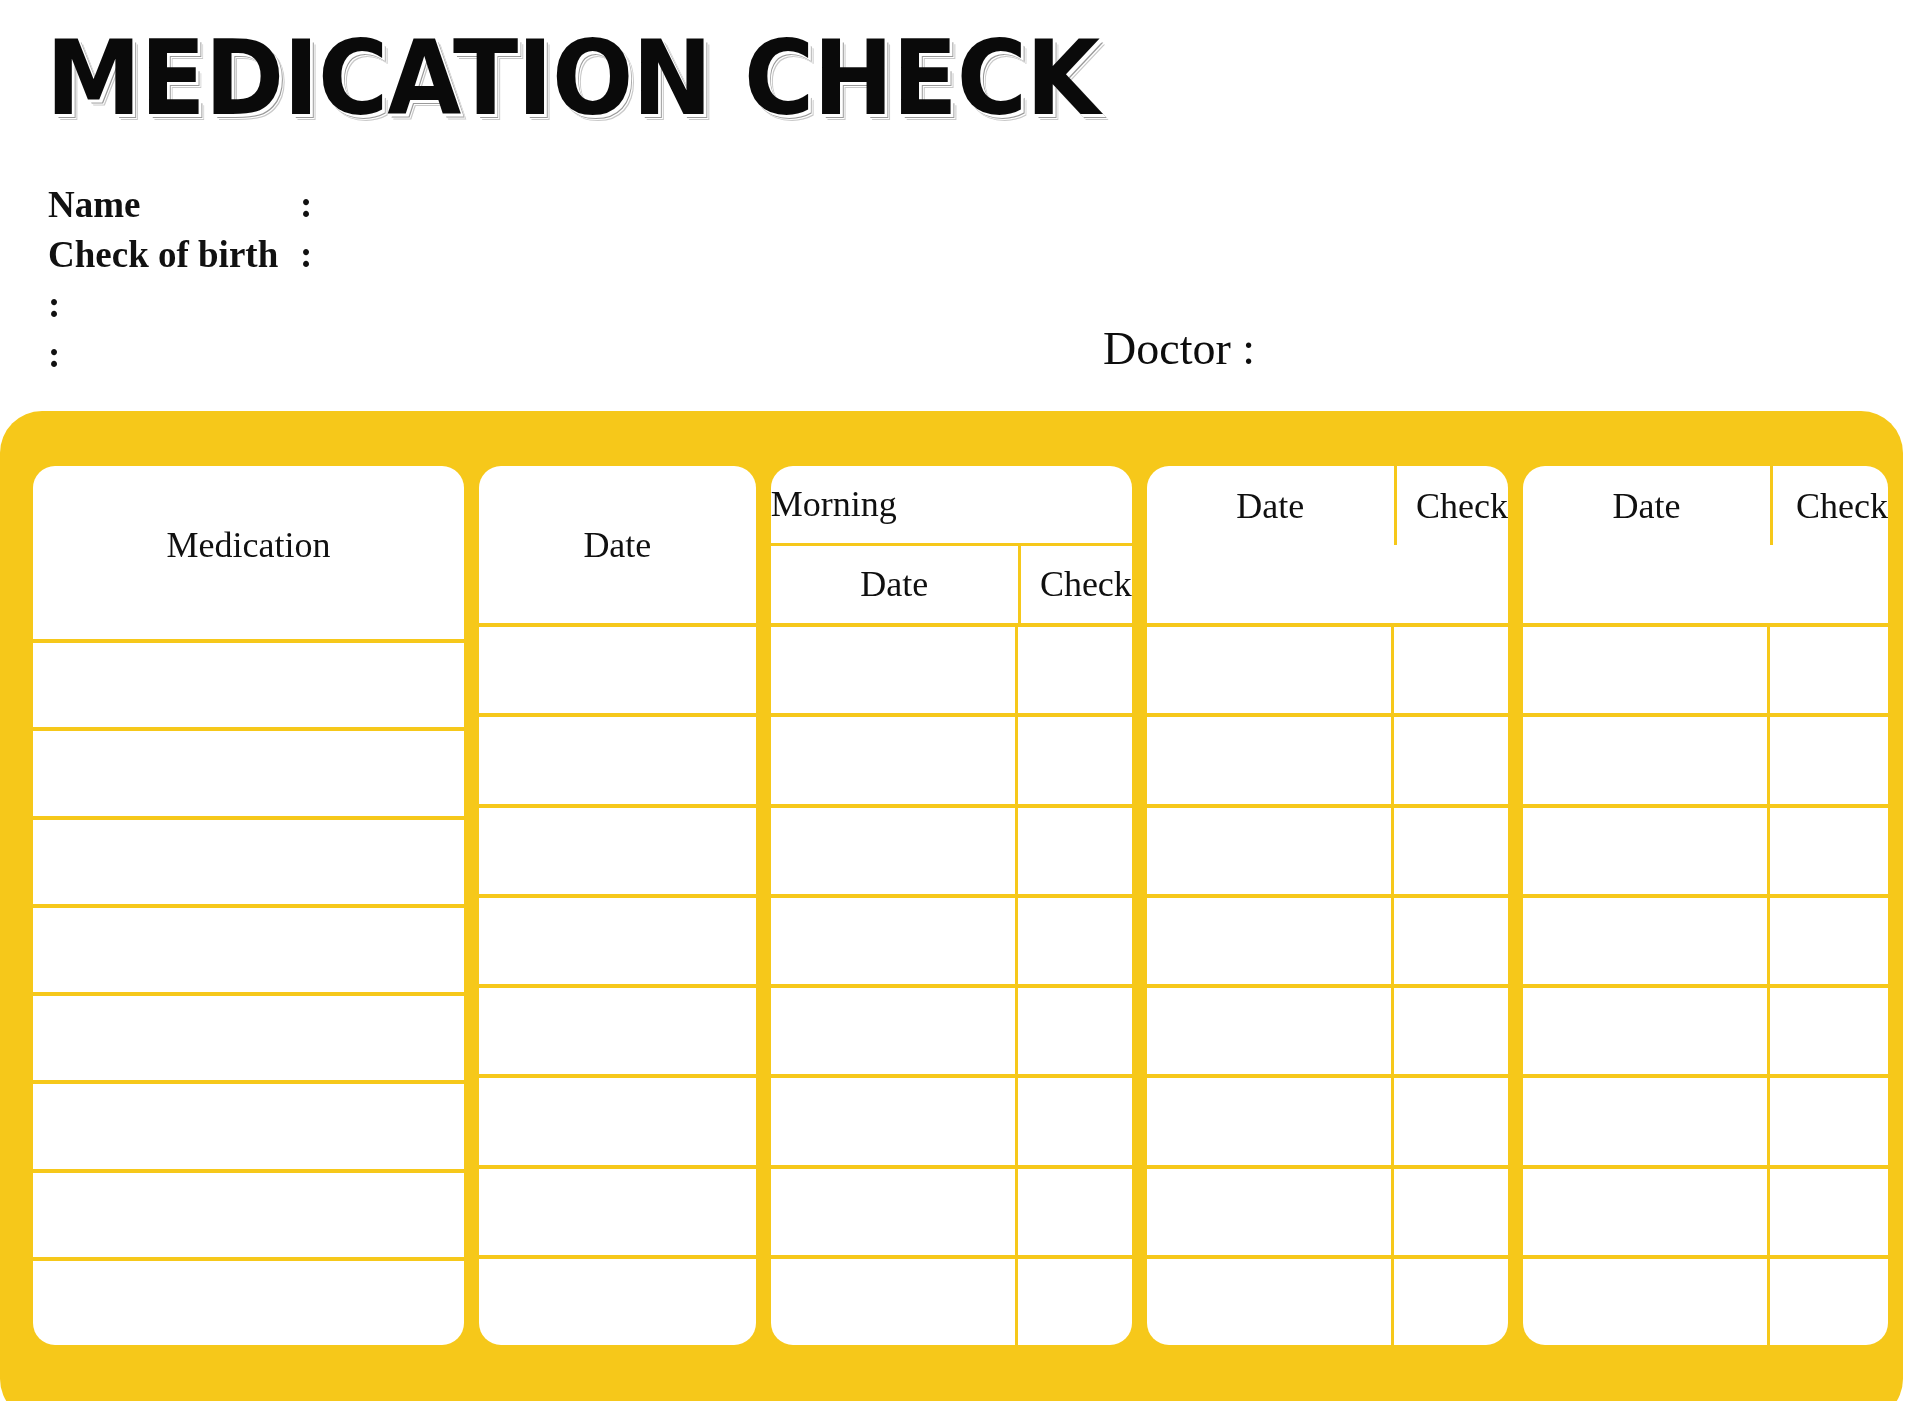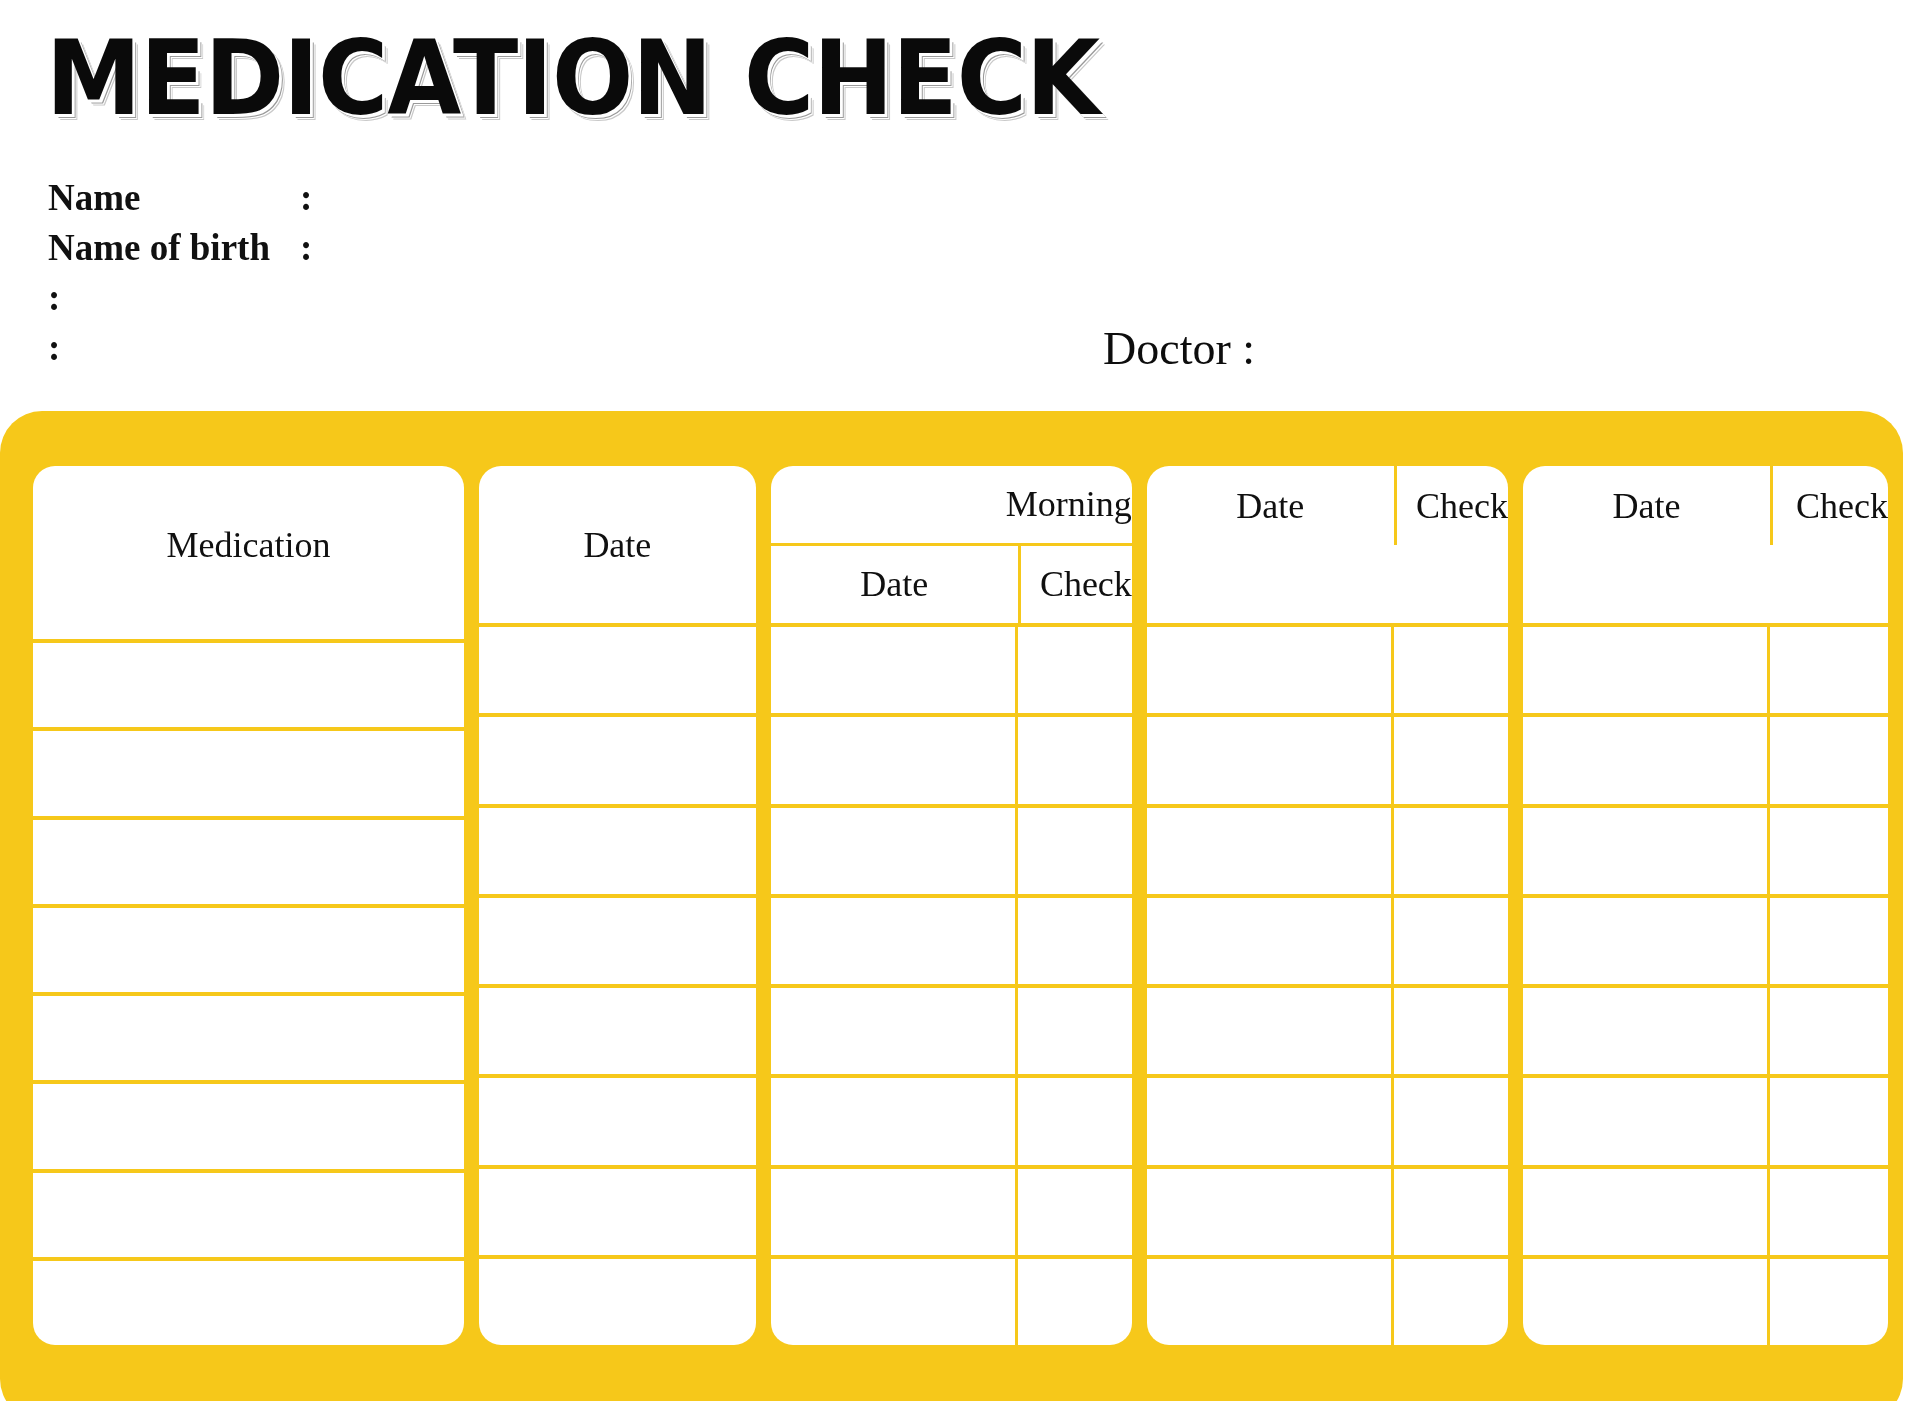"Name" .info-row { align-items: flex-start -> flex-end }
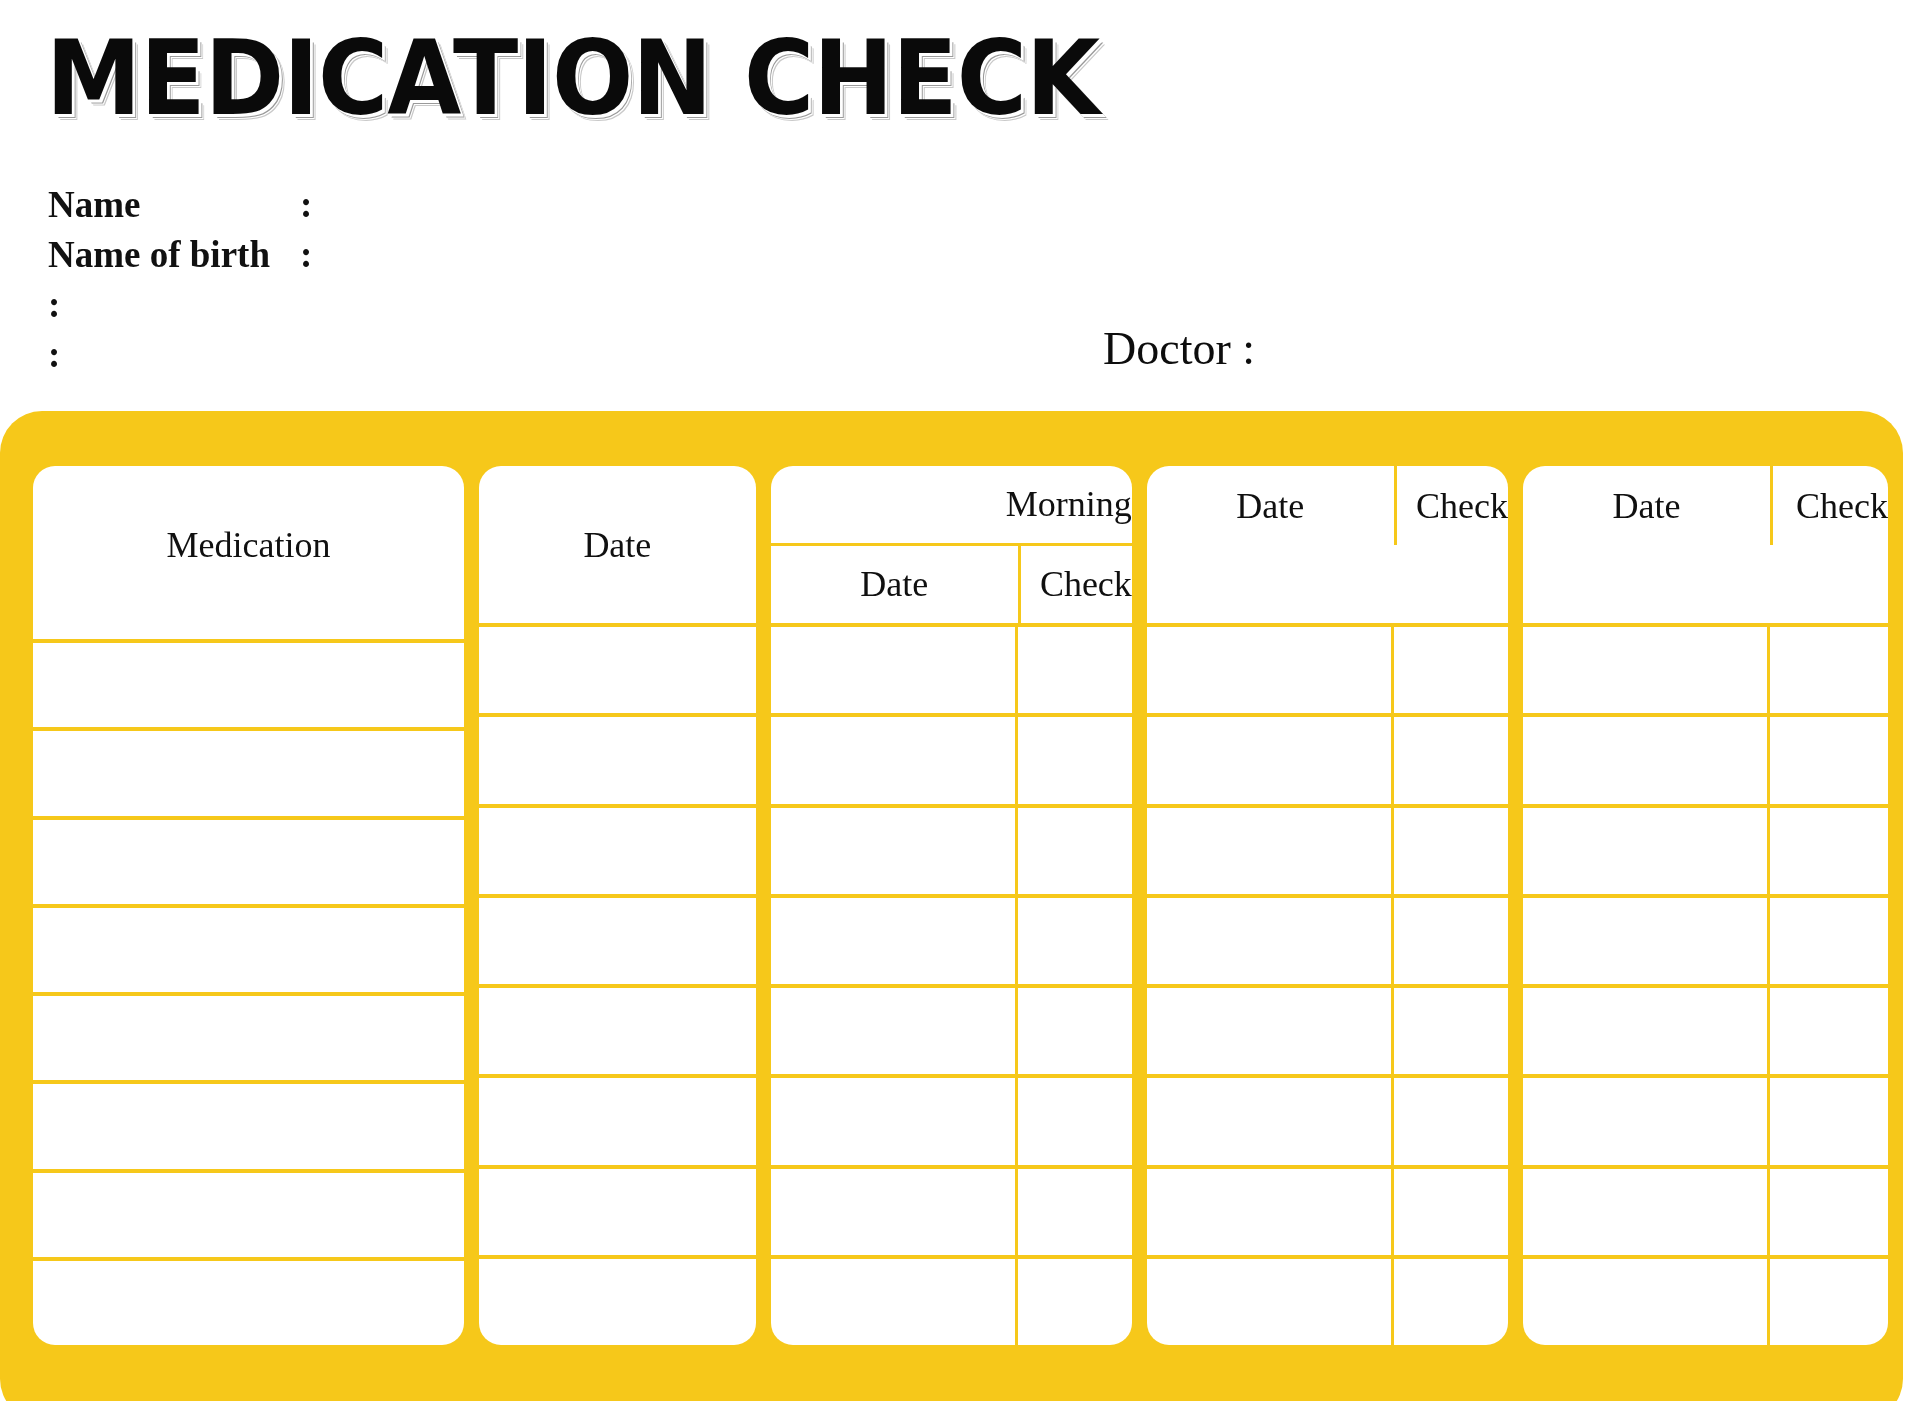"Name of birth" span.info-label { text: Name -> Check }
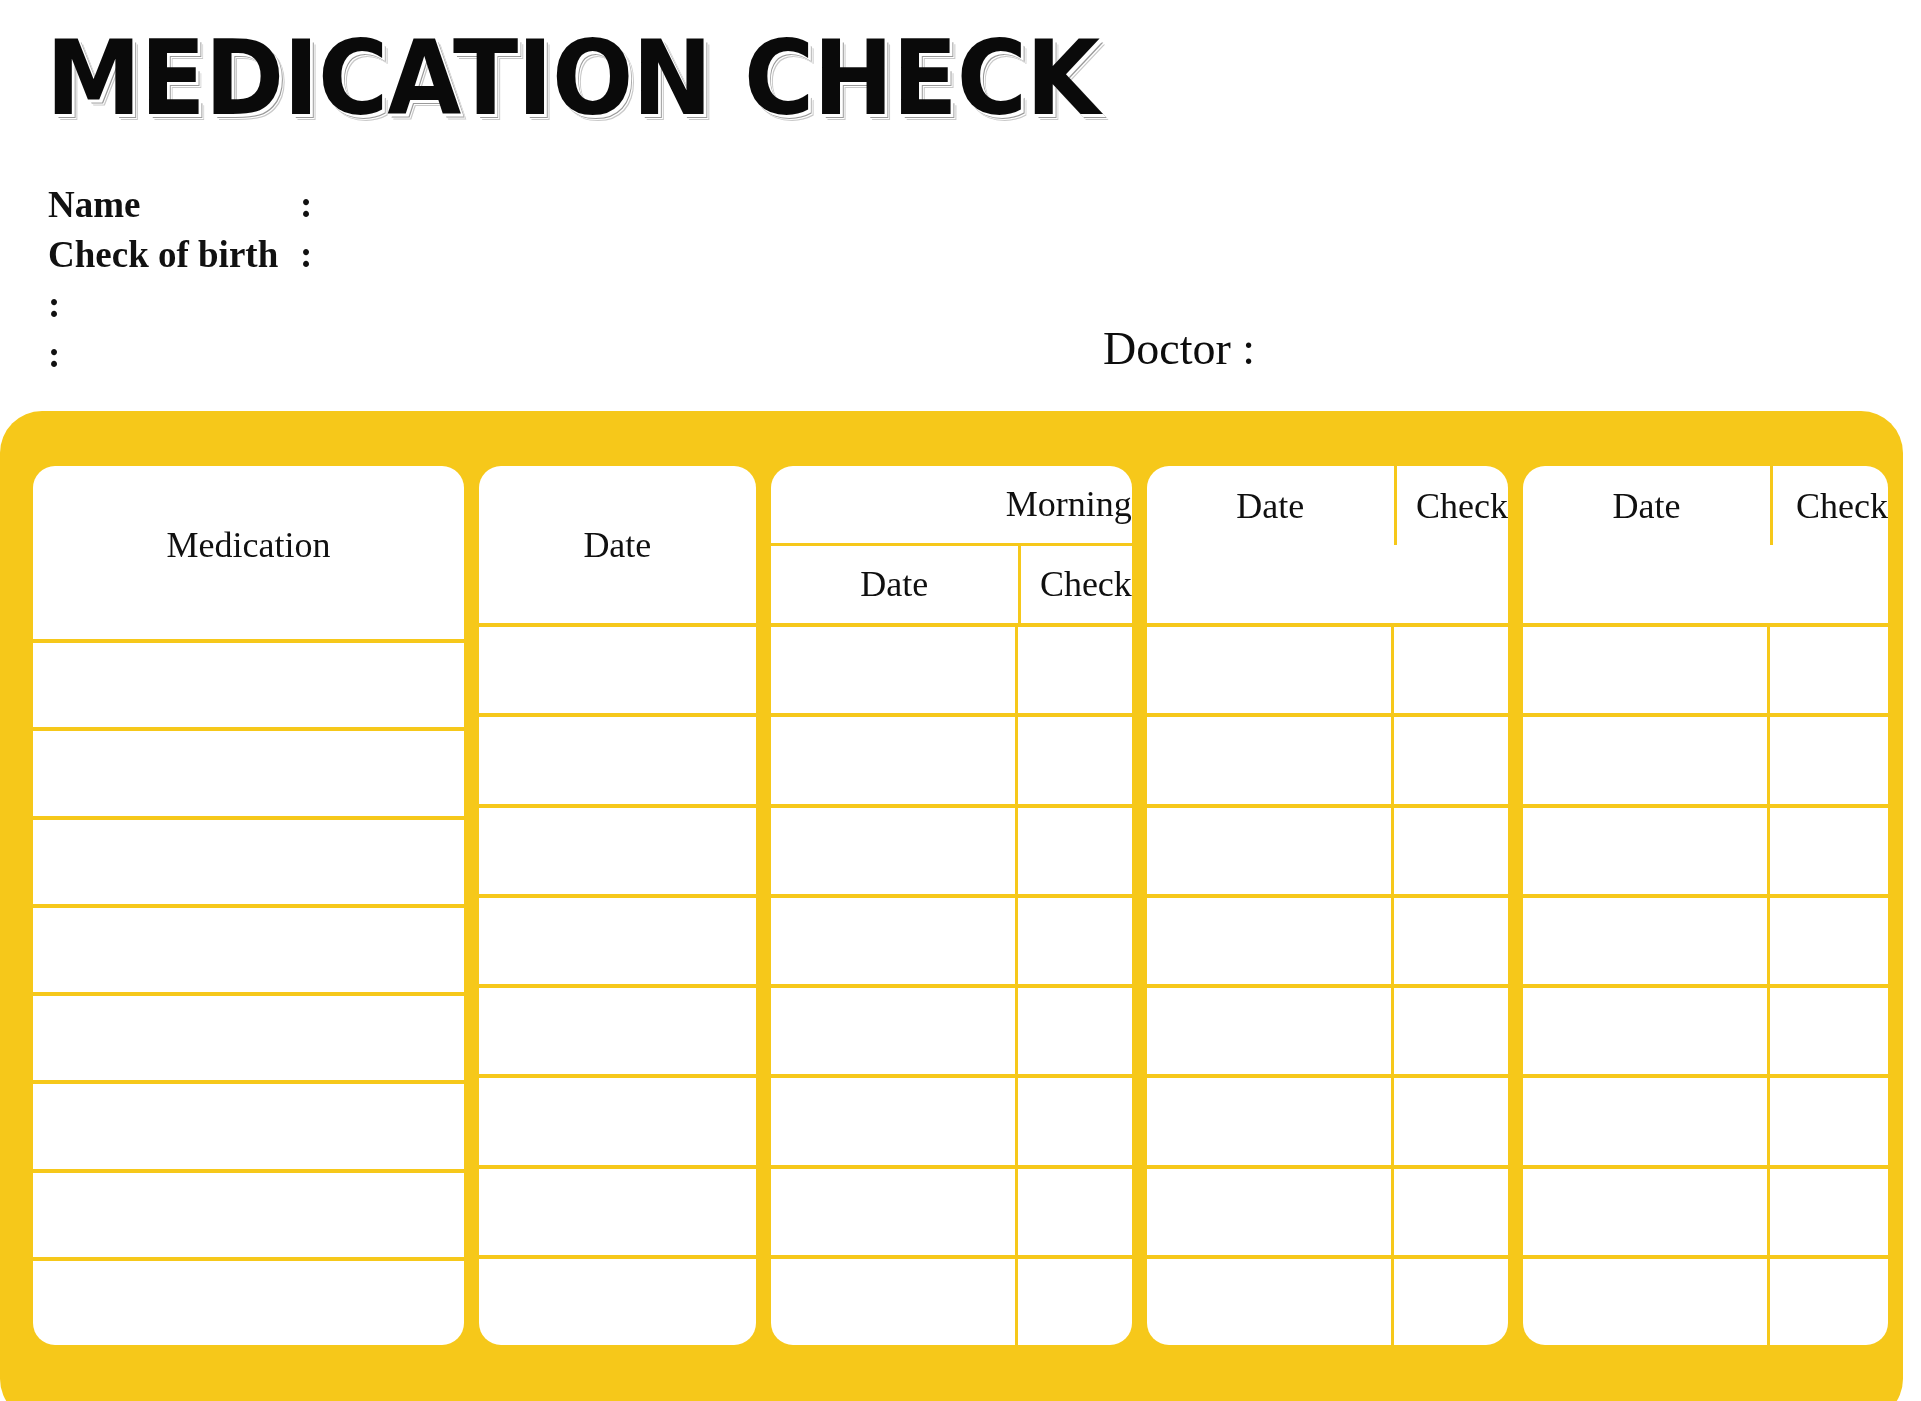"Morning" .session-title { justify-content: flex-end -> flex-start }
